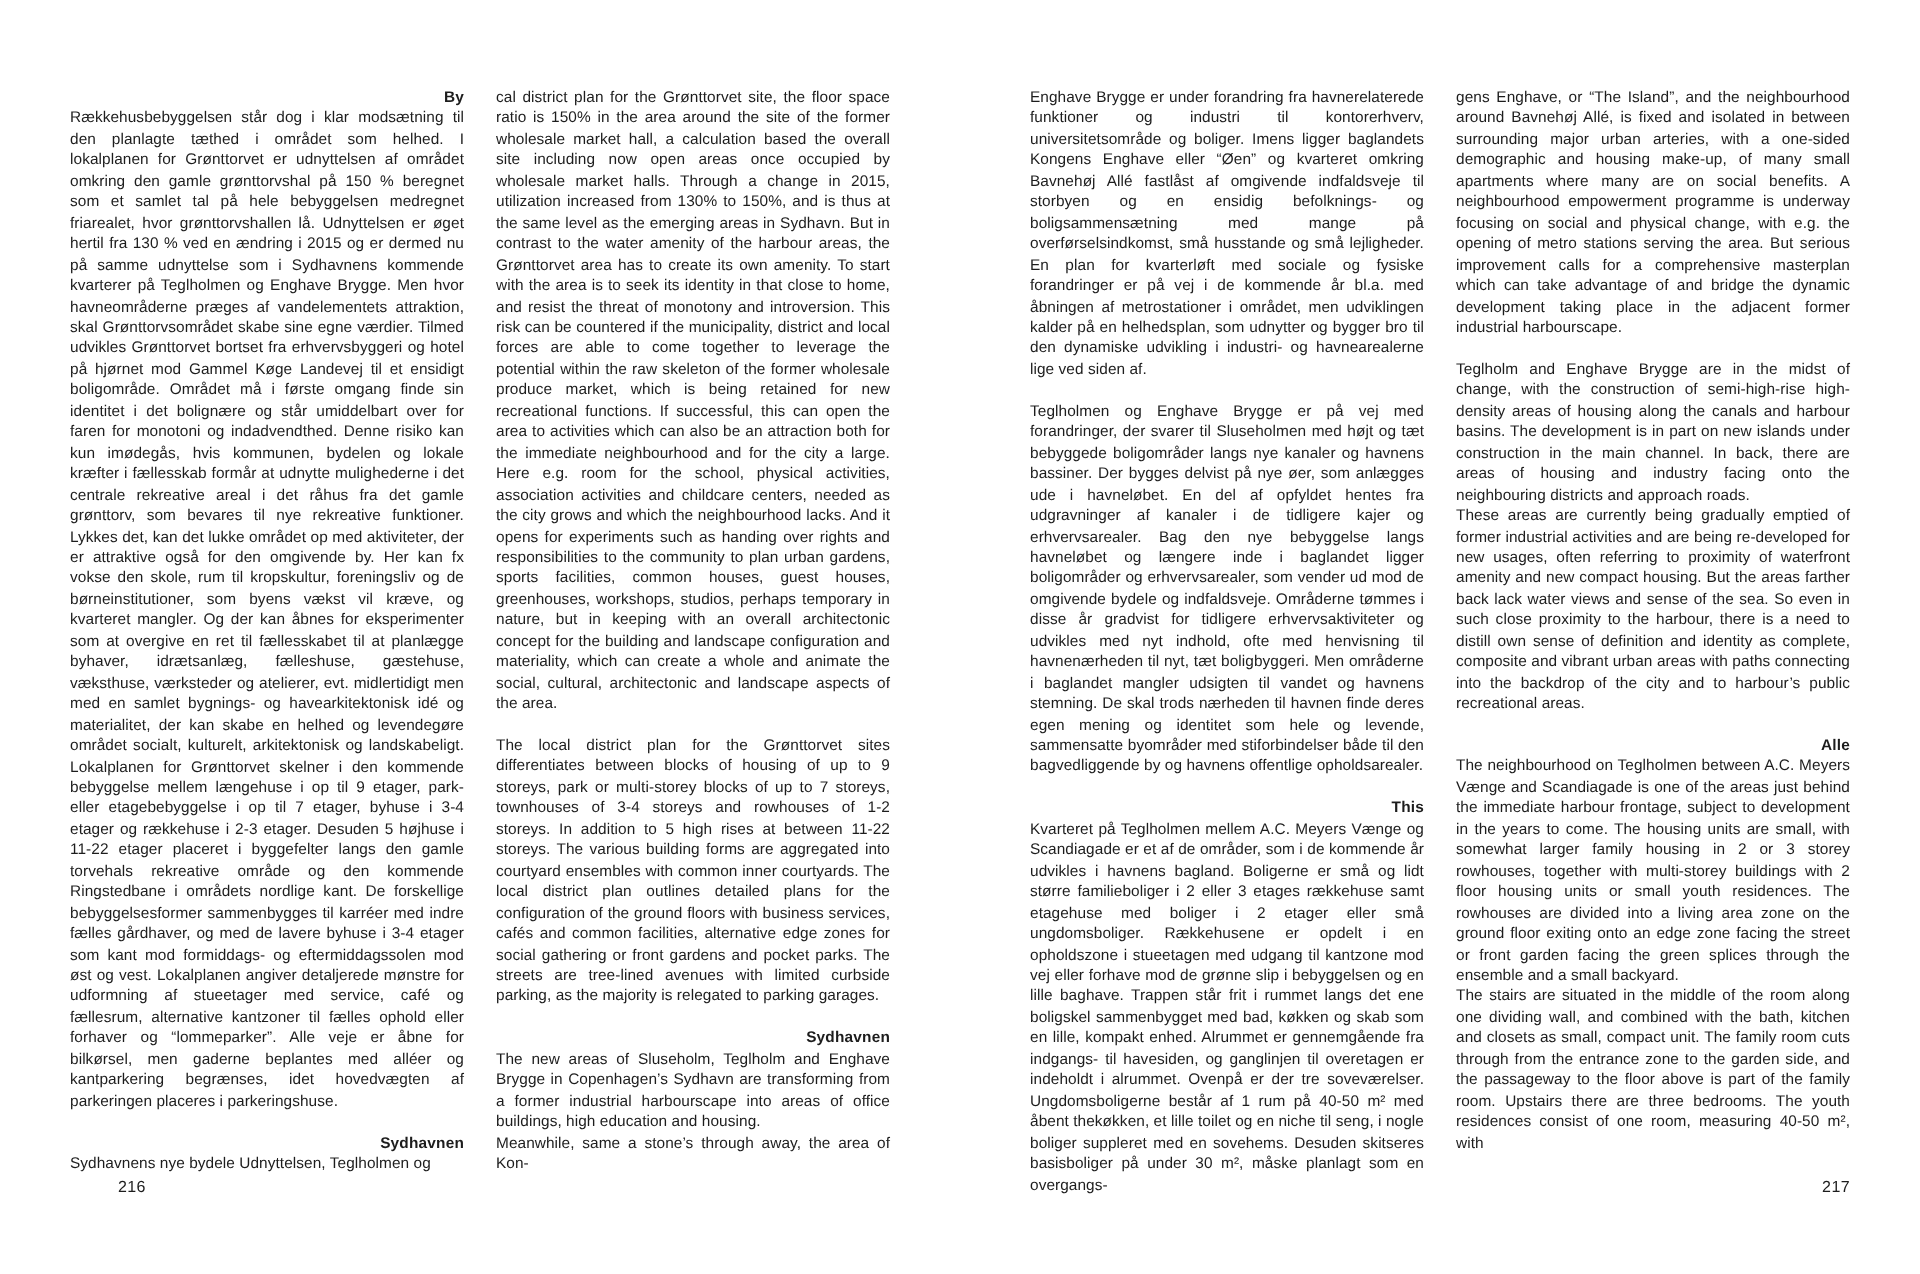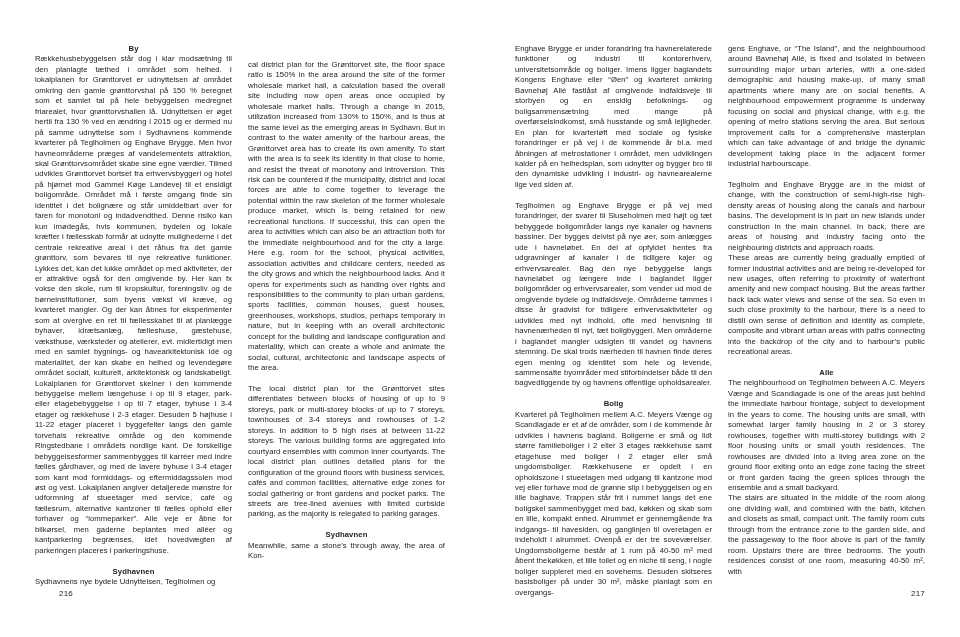"By" .col p.heading { text-align: center -> right }
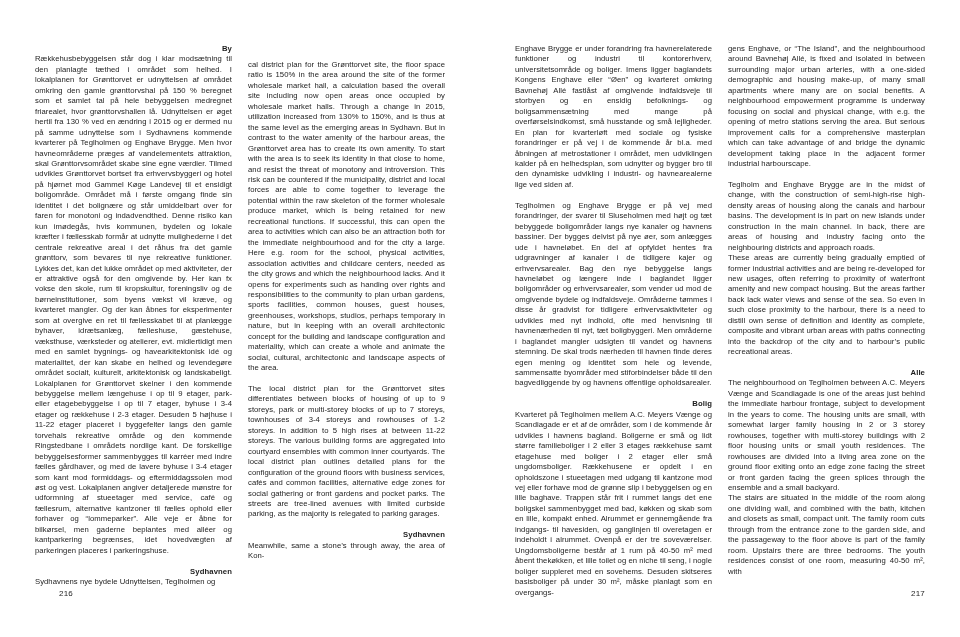"cal district plan for the" .col-b { margin-top: 16px -> none }
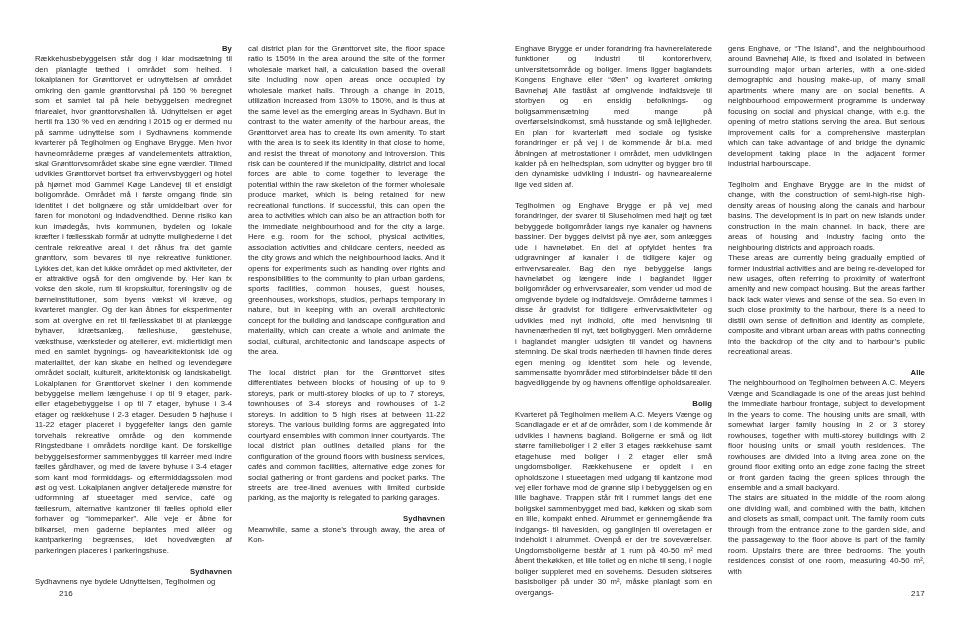"Bolig" p.heading { text: Bolig -> This }
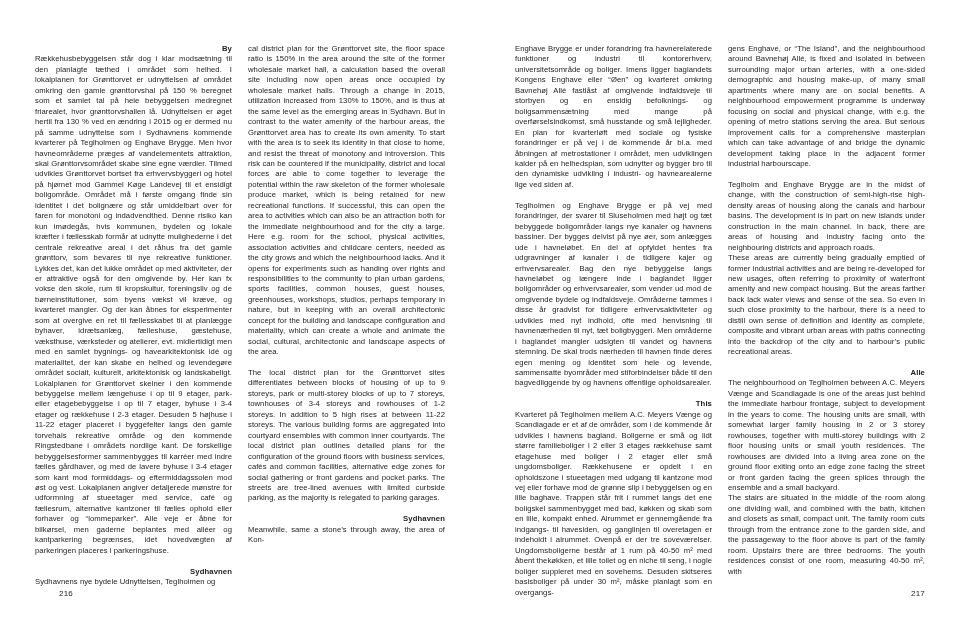"The new areas of Sluseholm," p.para { html: none -> <p>The new areas of Sluseholm, Teglholm and Enghave Brygge in Copenhagen’s Sydhavn are transforming from a former industrial harbourscape into areas of office buildings, high education and housing.</p> }
